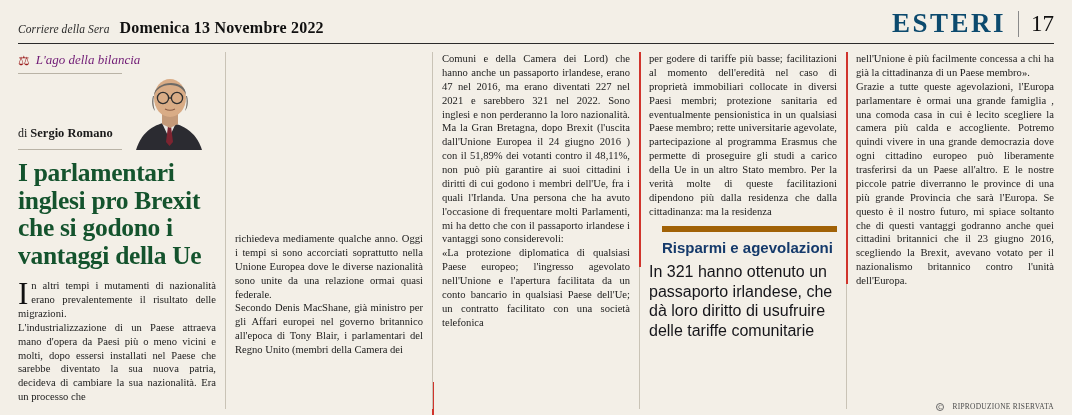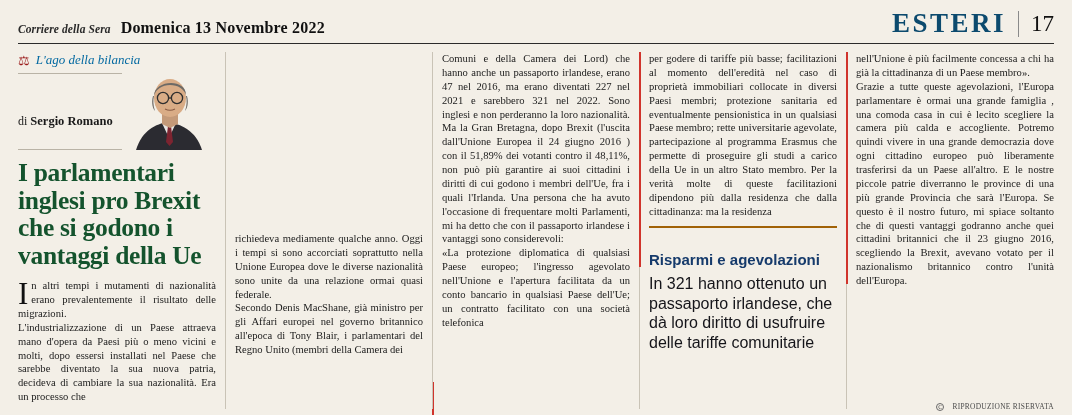"Corriere della Sera" .paper-name { font-weight: bold -> none }
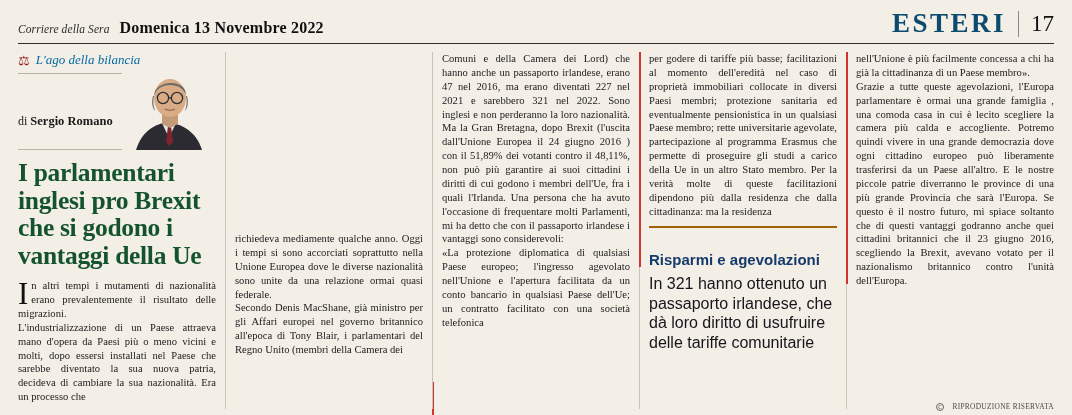"L'ago della bilancia" .kicker-text { color: #0369a1 -> #701a75 }
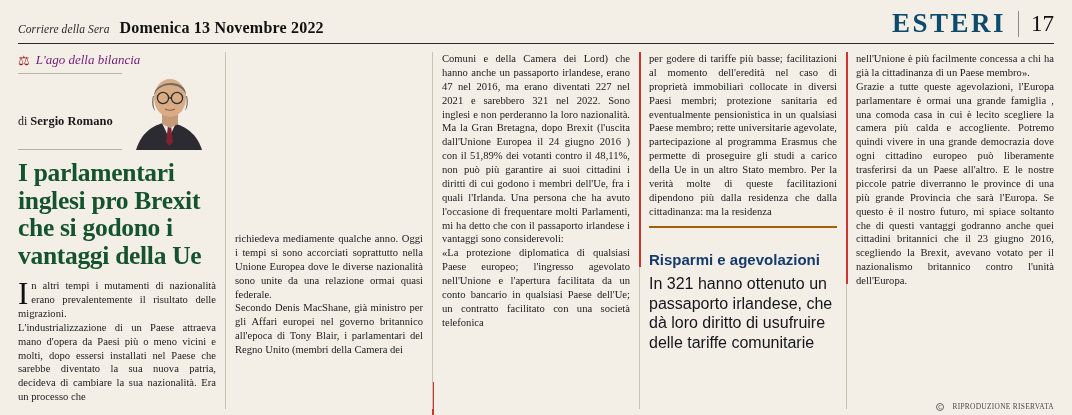"di Sergio Romano" .byline { top: 40px -> 52px }
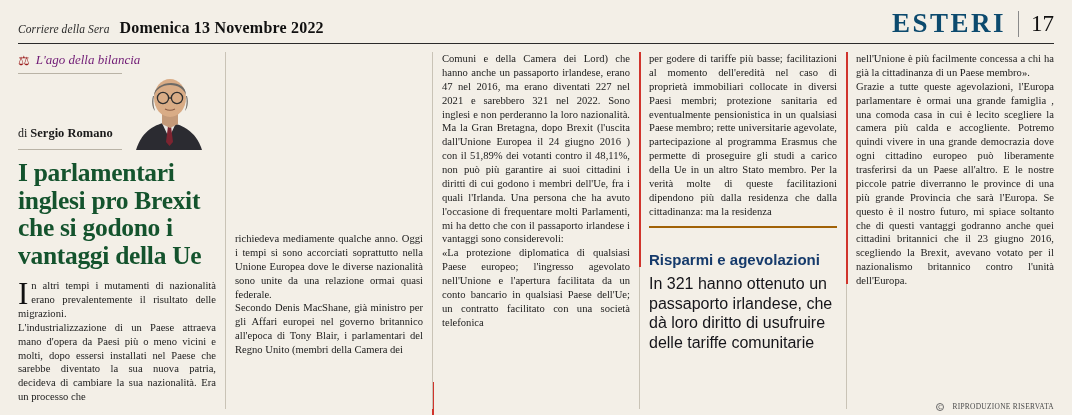"Risparmi e agevolazioni" .subhead { border-top: 2px solid #a16207 -> 6px solid #a16207; margin: 7px 0 6px 0 -> 7px 0 6px 13px; padding-top: 24px -> 8px }
